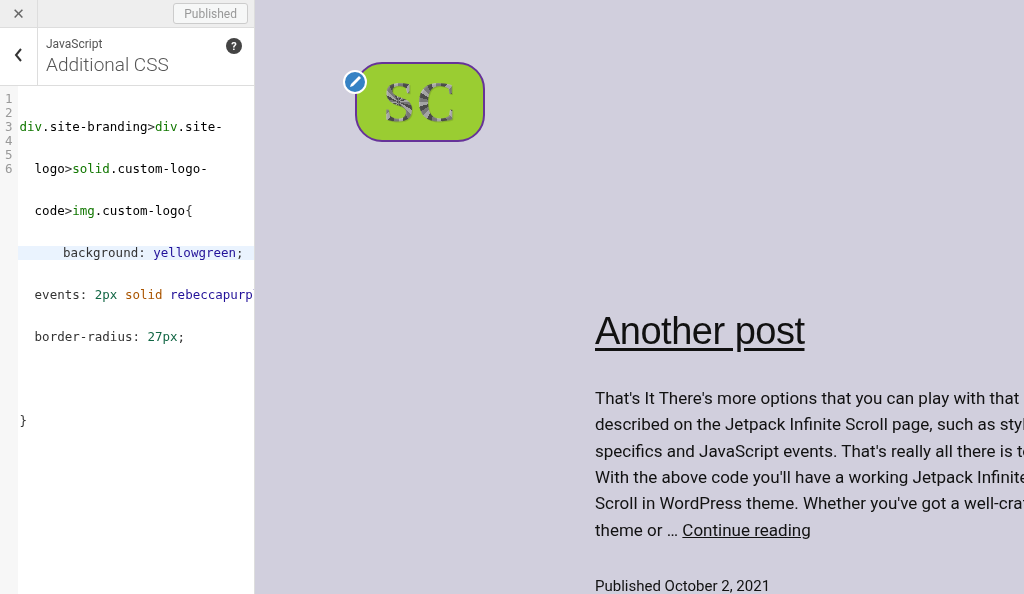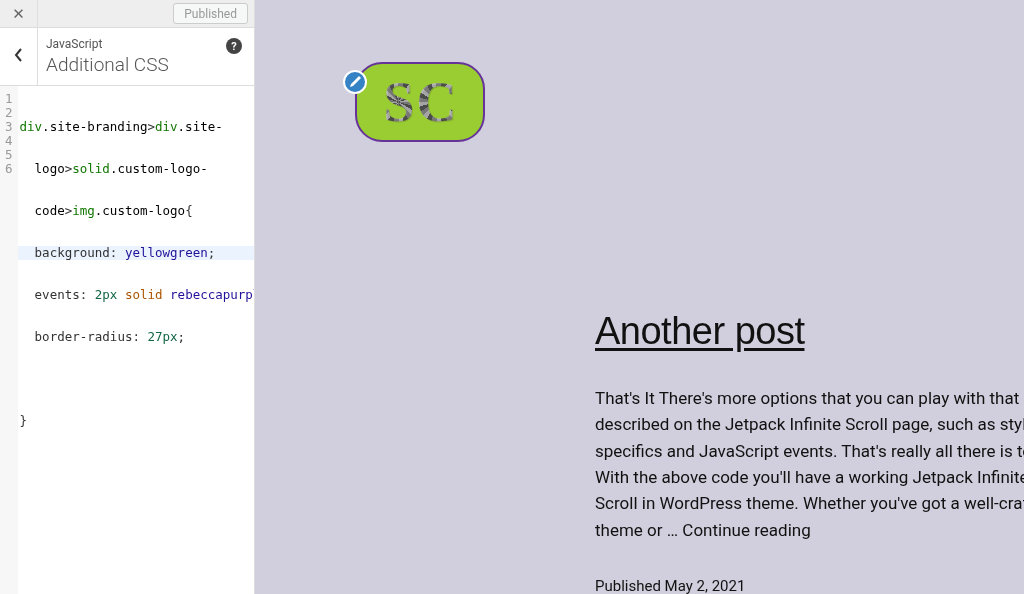"background: yellowgreen;" .line.active { text-align: none -> center }
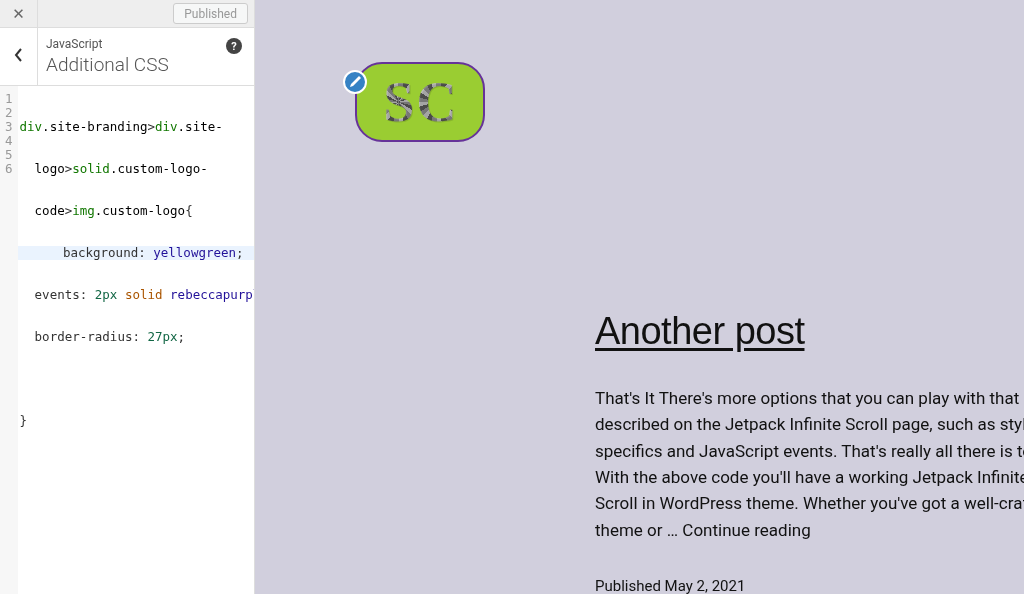"Continue reading" .continue-link { text-decoration: none -> underline }
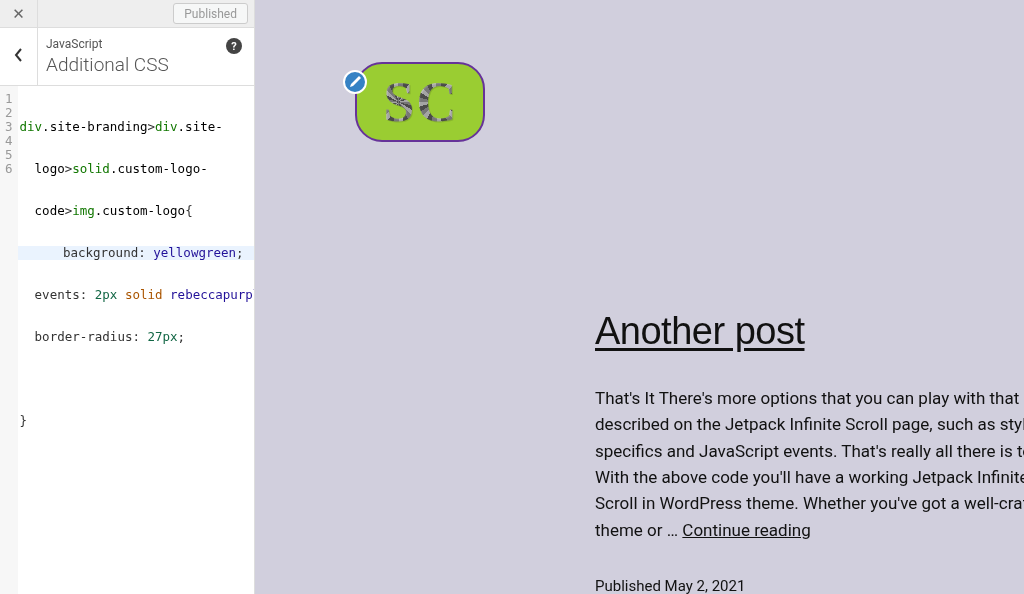"May 2, 2021" span { text: May -> October }
